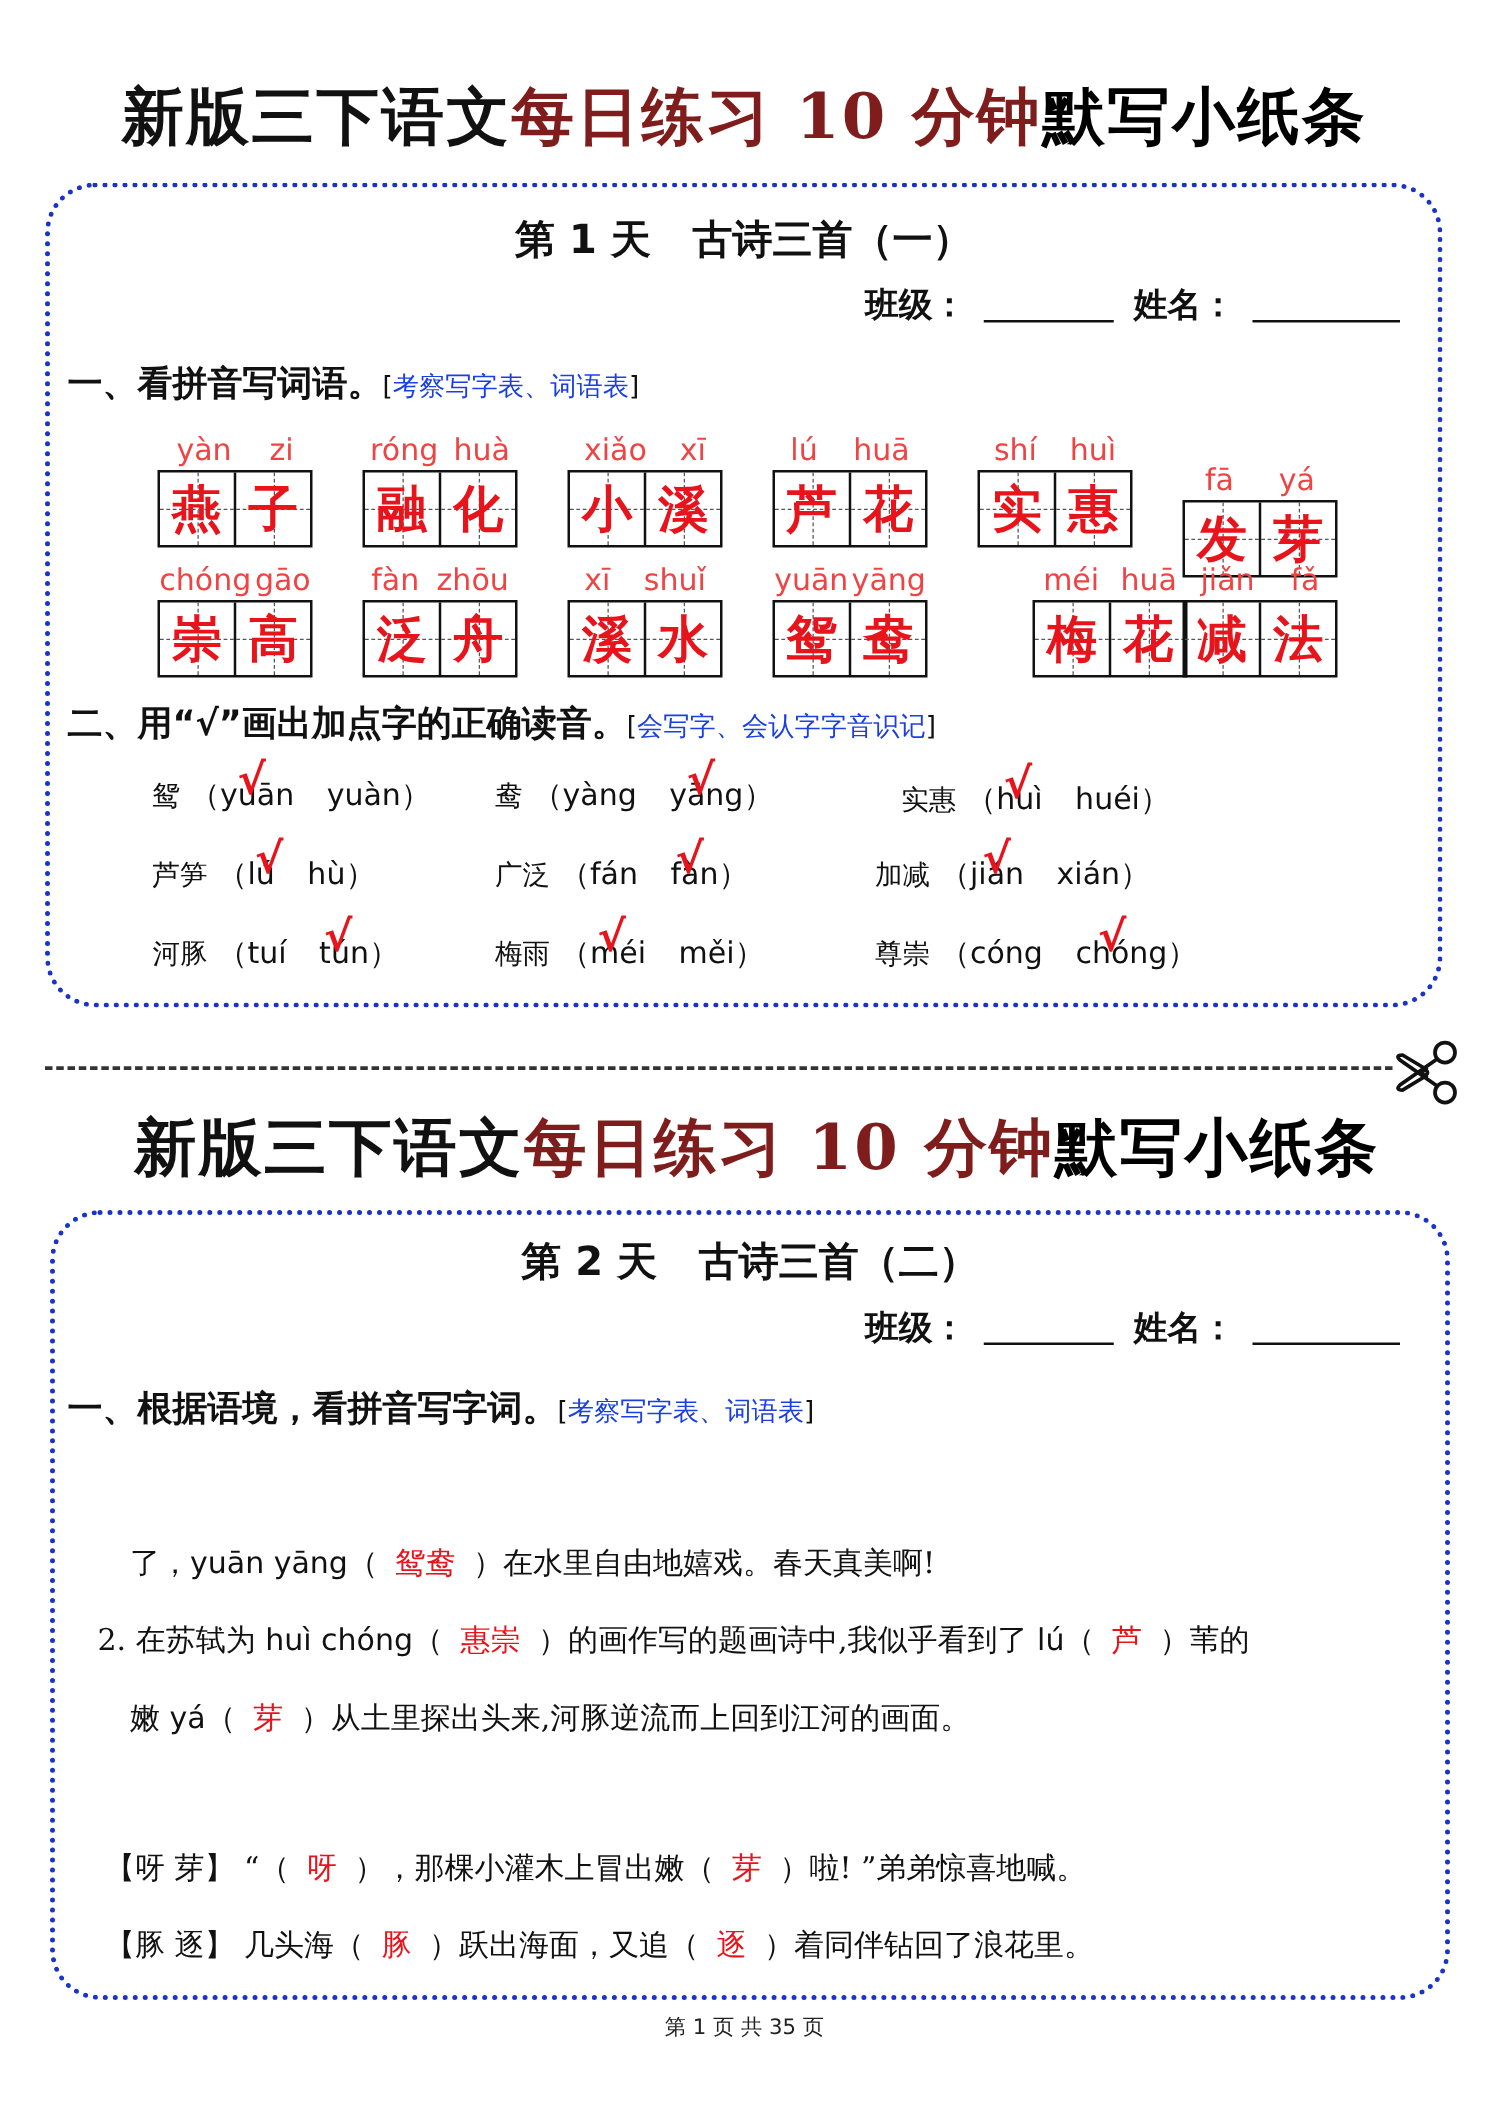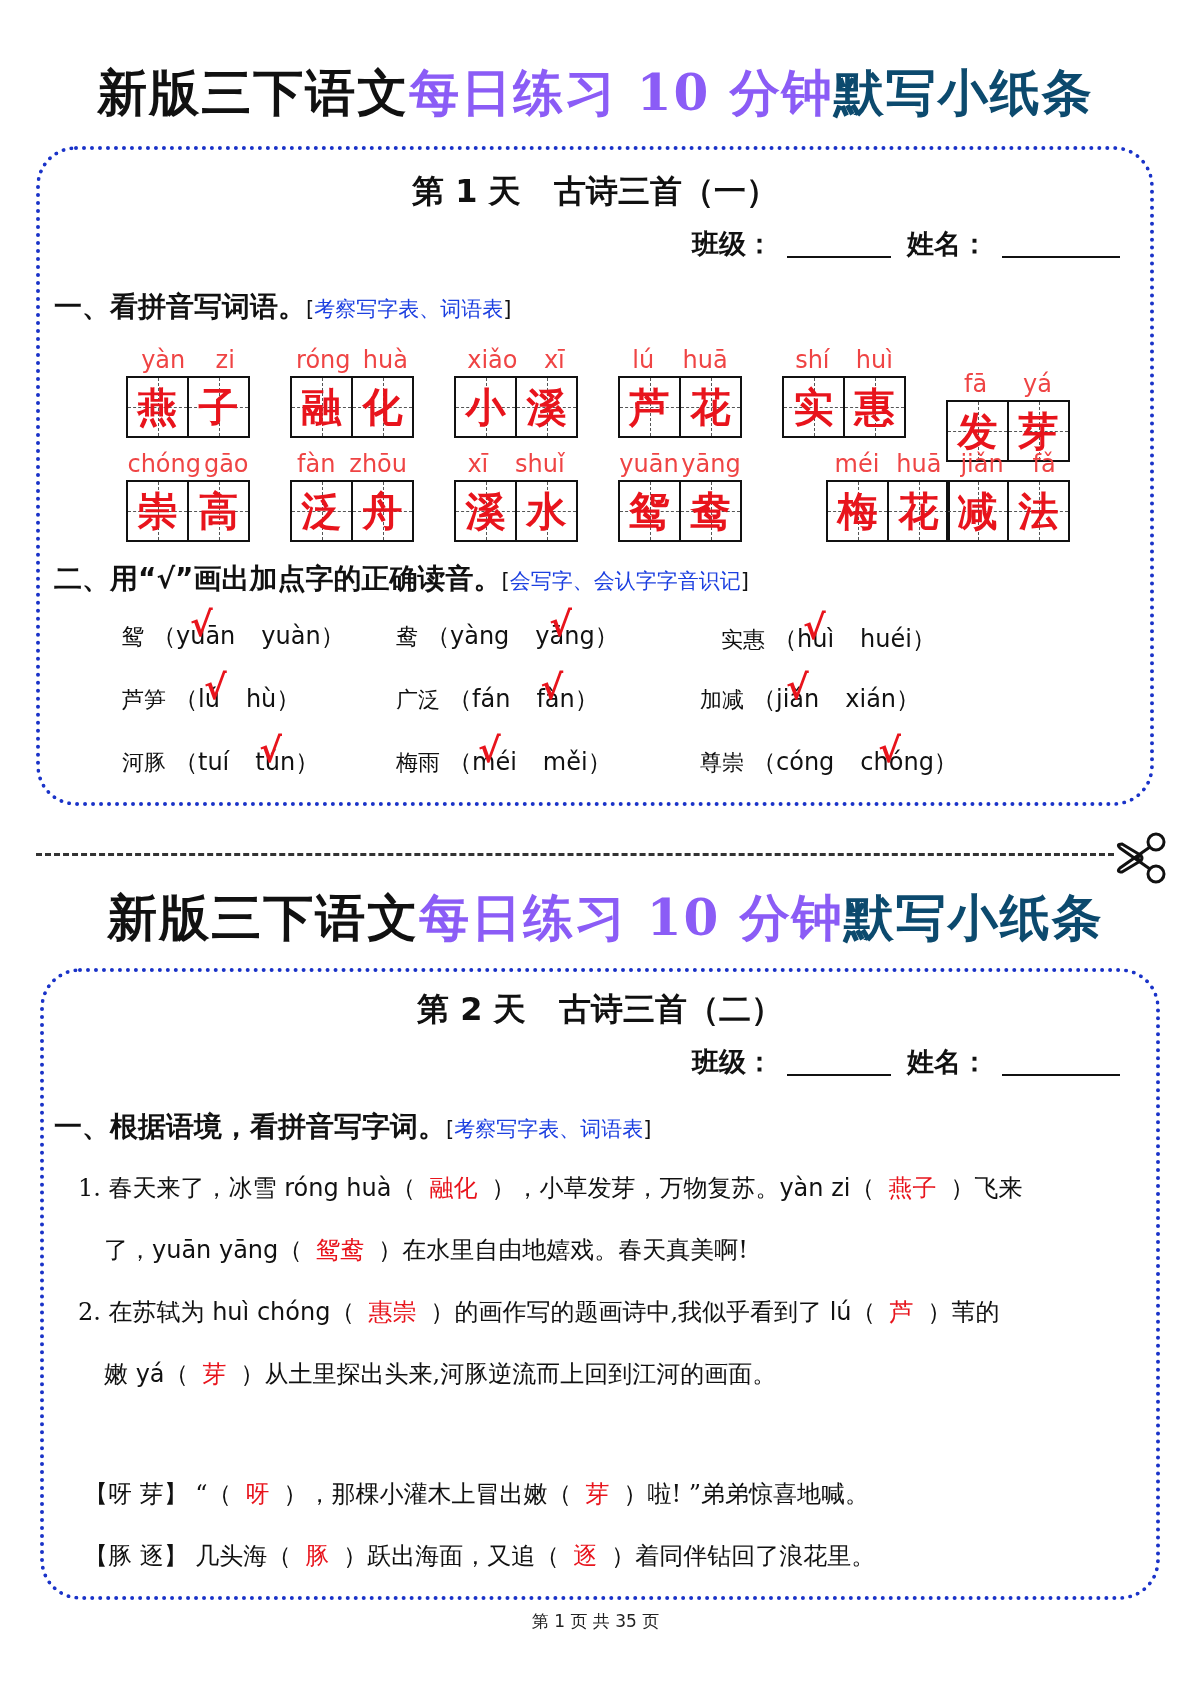"每日练习 10 分钟" .banner .red { color: #8b5cf6 -> #7f1d1d }
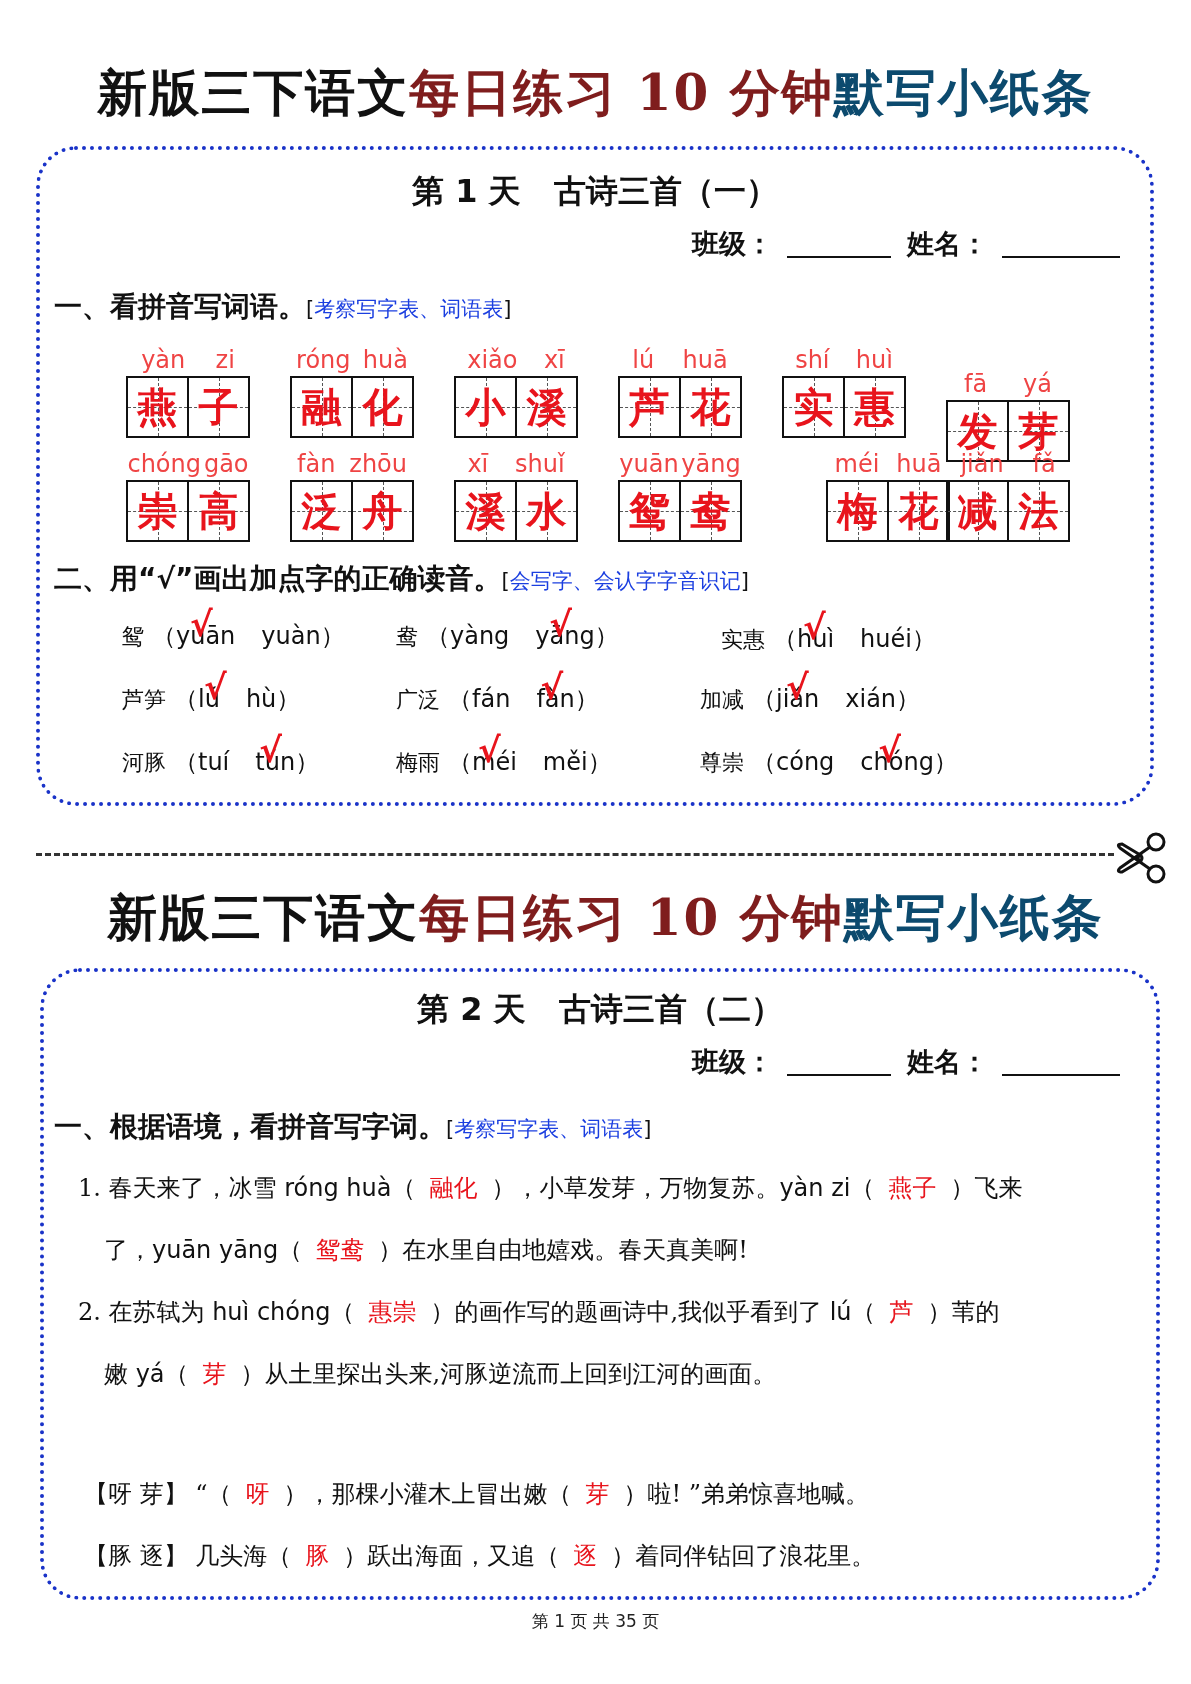"默写小纸条" .banner .green { color: #0c4a6e -> #000000 }
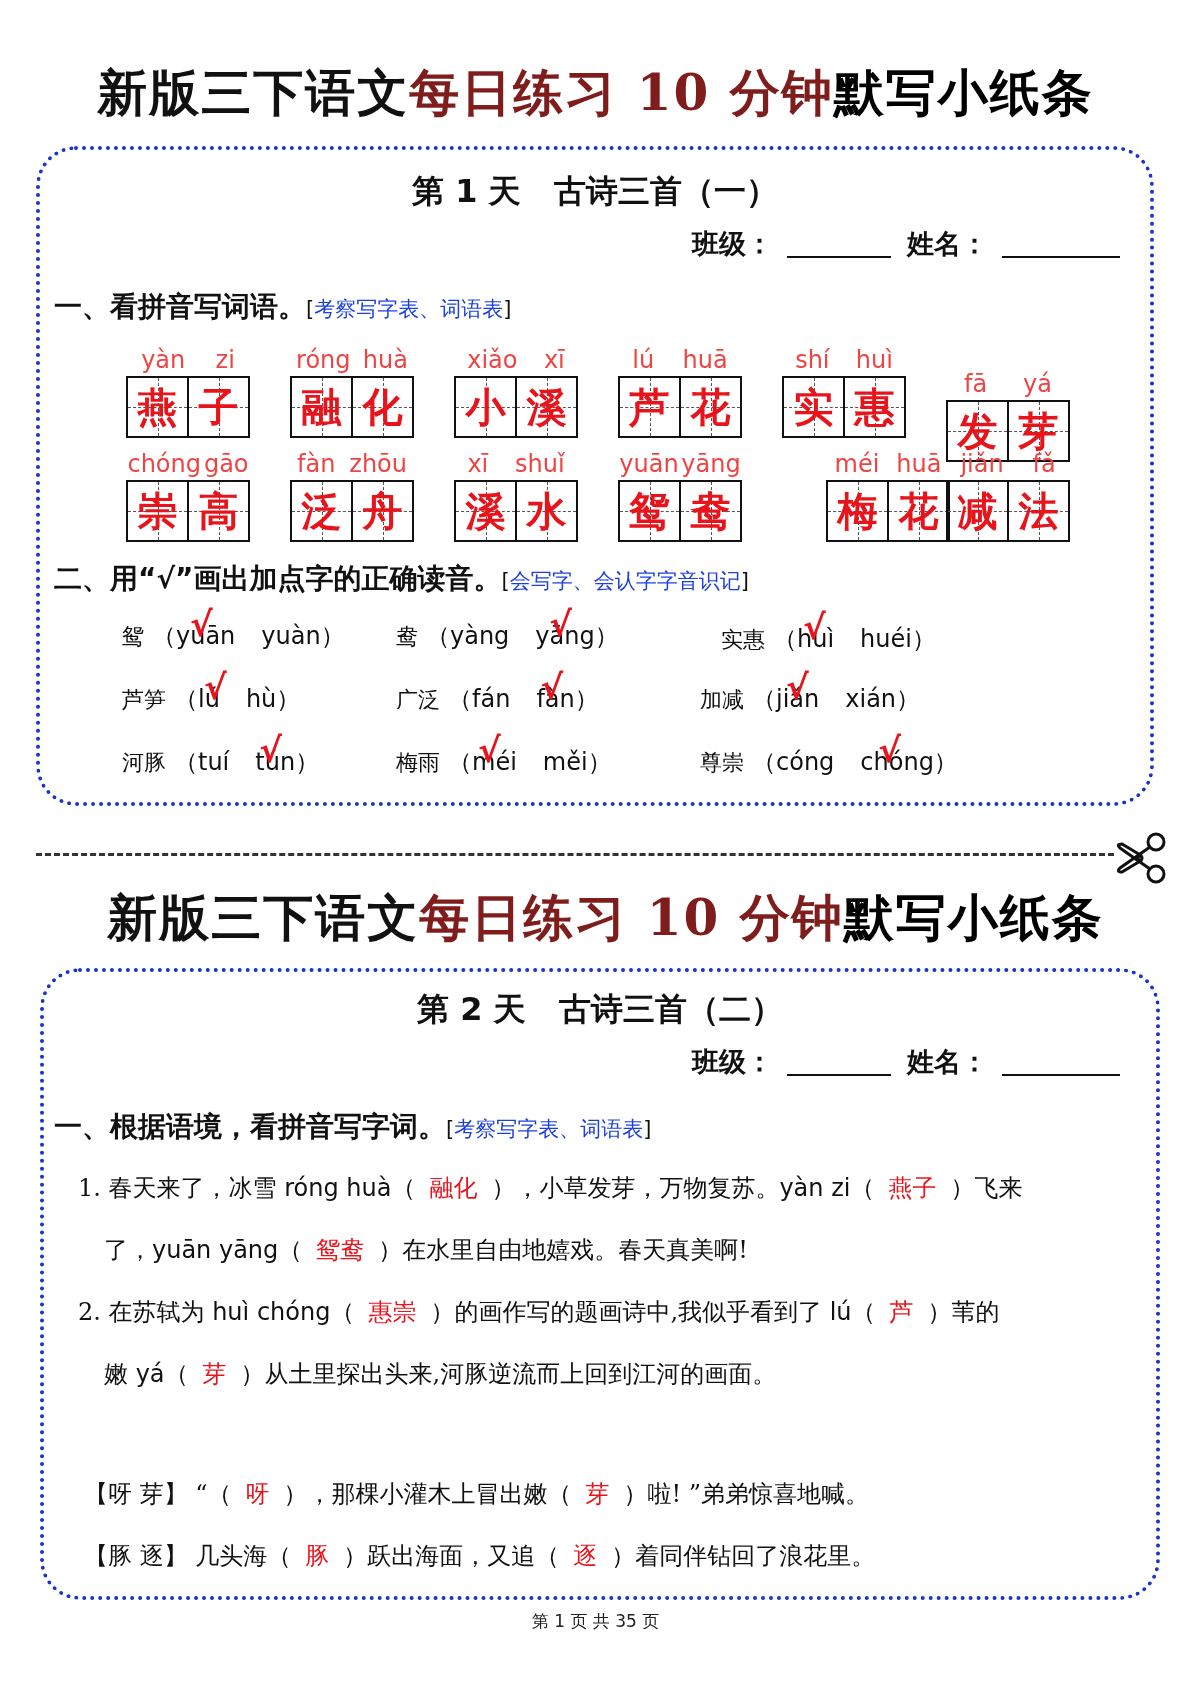"1. 春天来了，冰雪 róng huà（ 融化" div.sentence { html: <div> <span>1. 春天来了，冰雪 </span><span>róng huà</span><span>（</span><span>融化</span><span>），小草发芽，万物复苏。</span><span>yàn zi</span><span>（</span><span>燕子</span><span>）飞来</span> </div> -> none }
